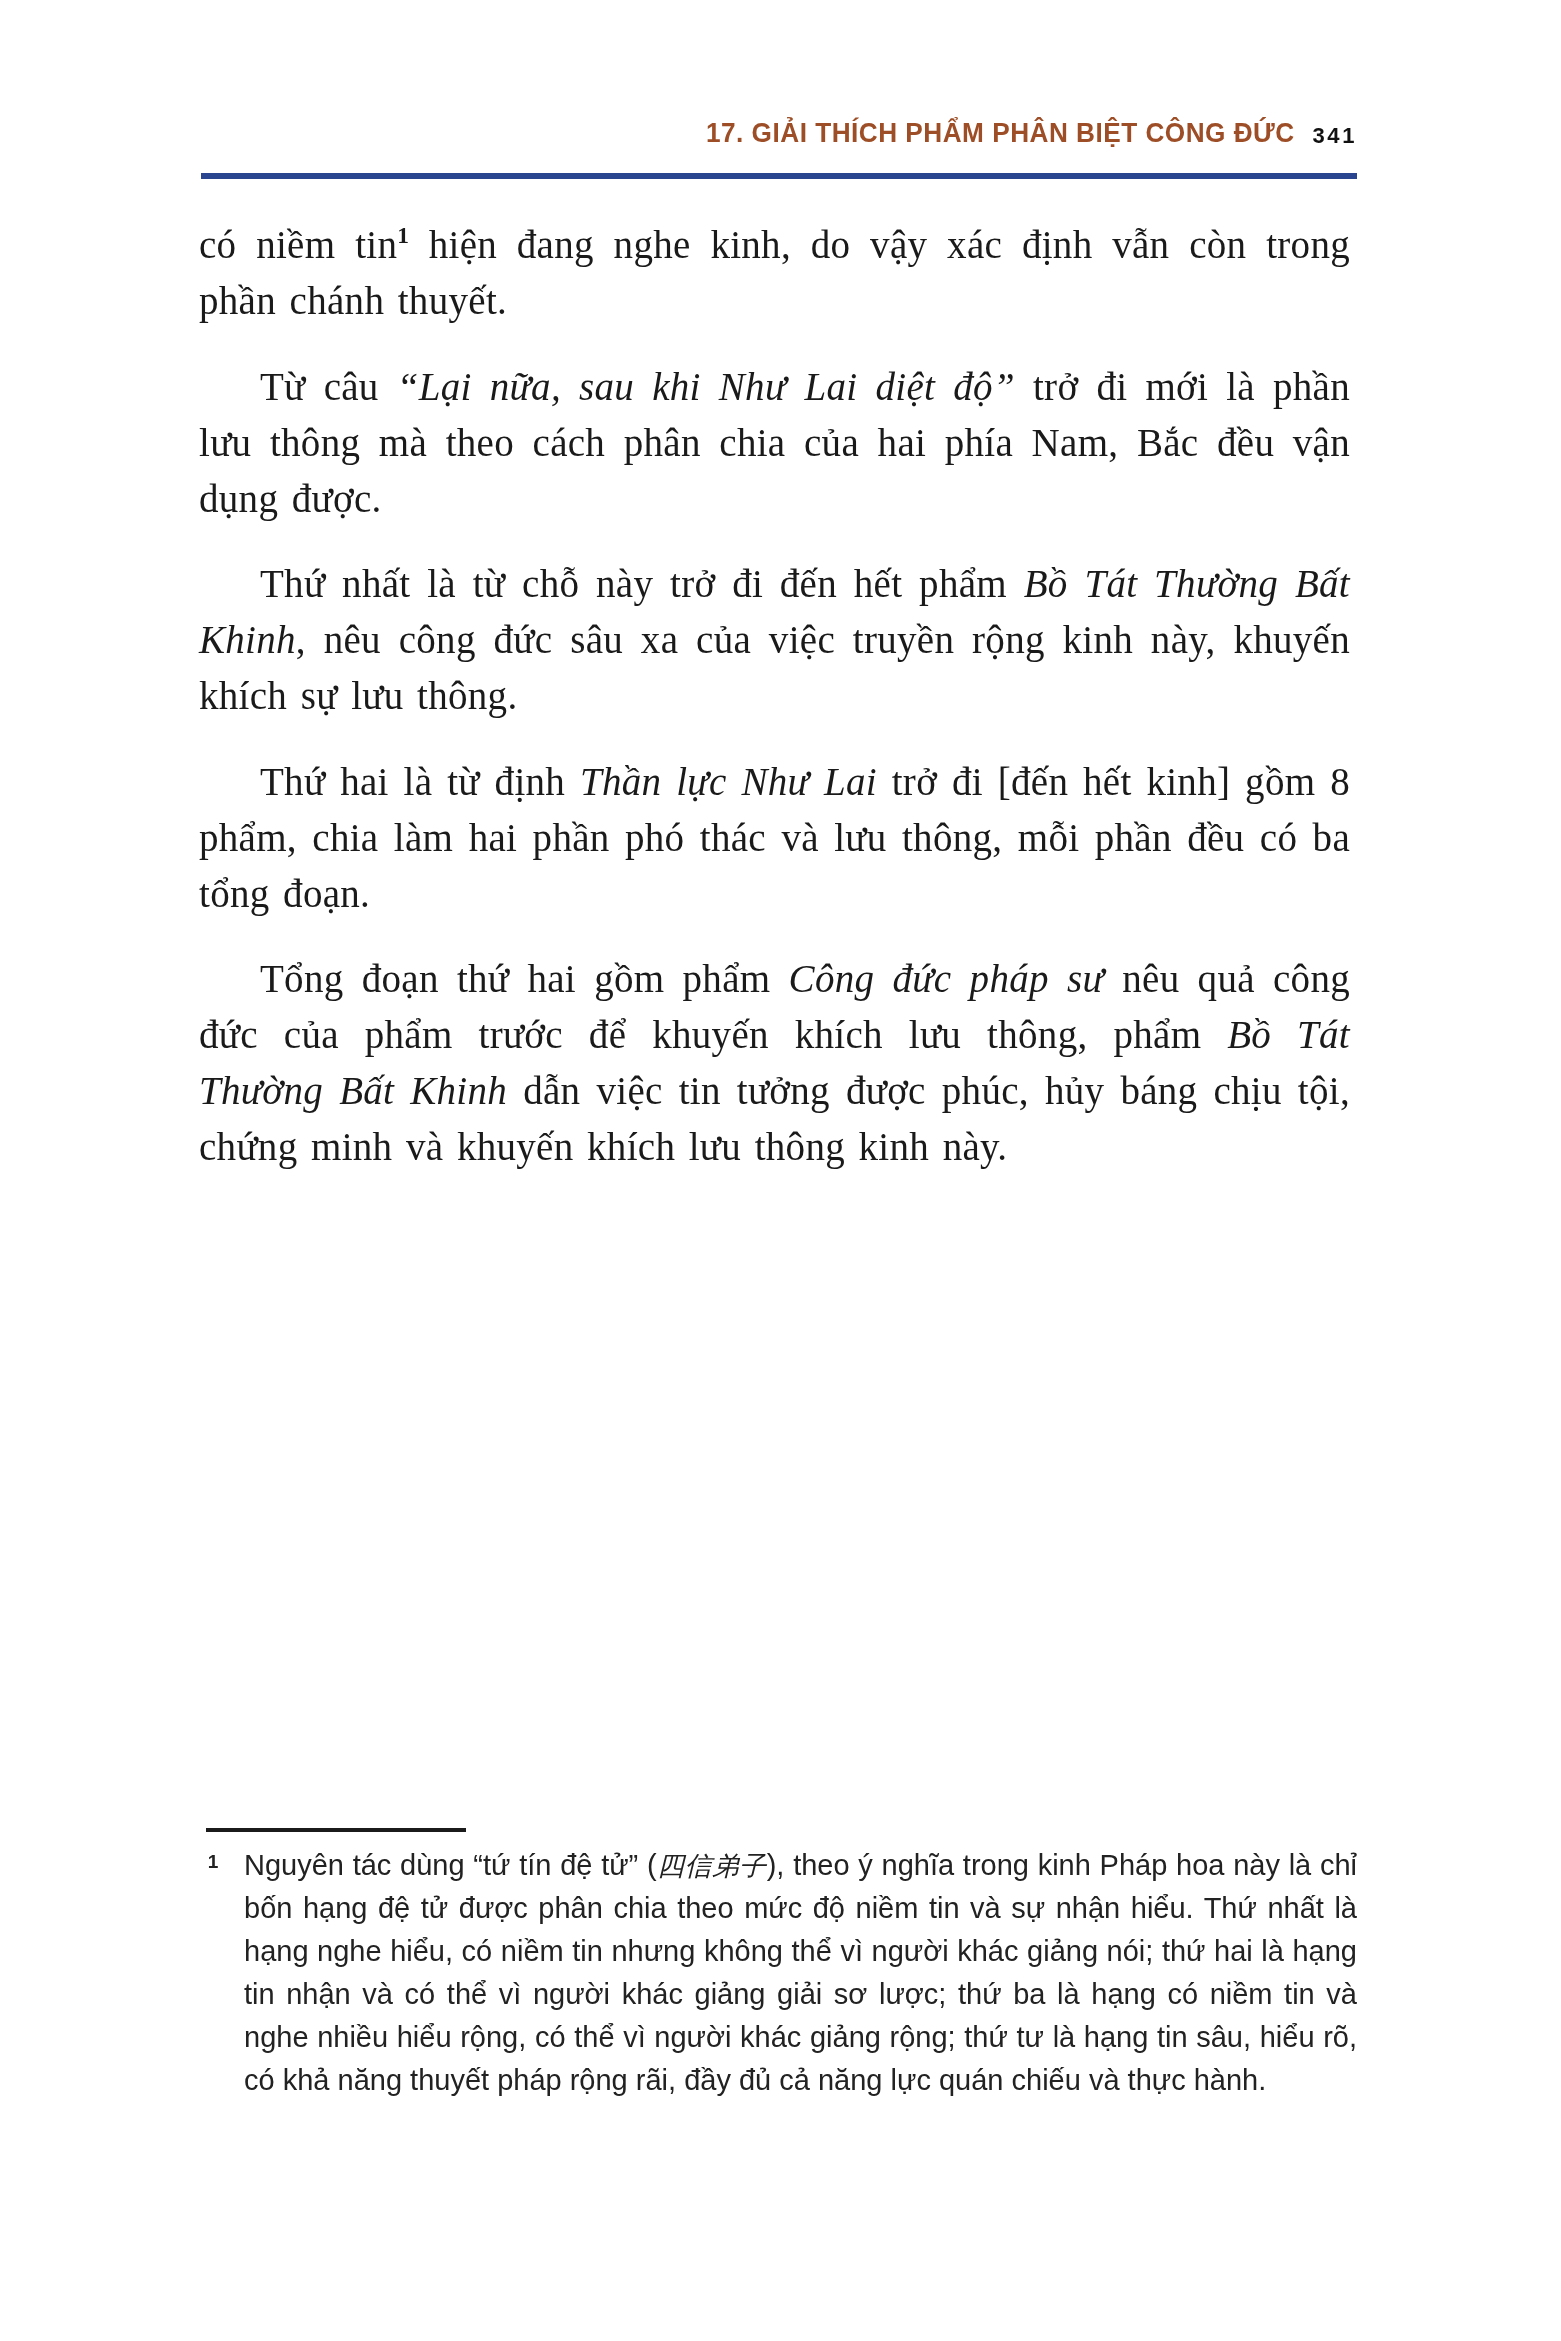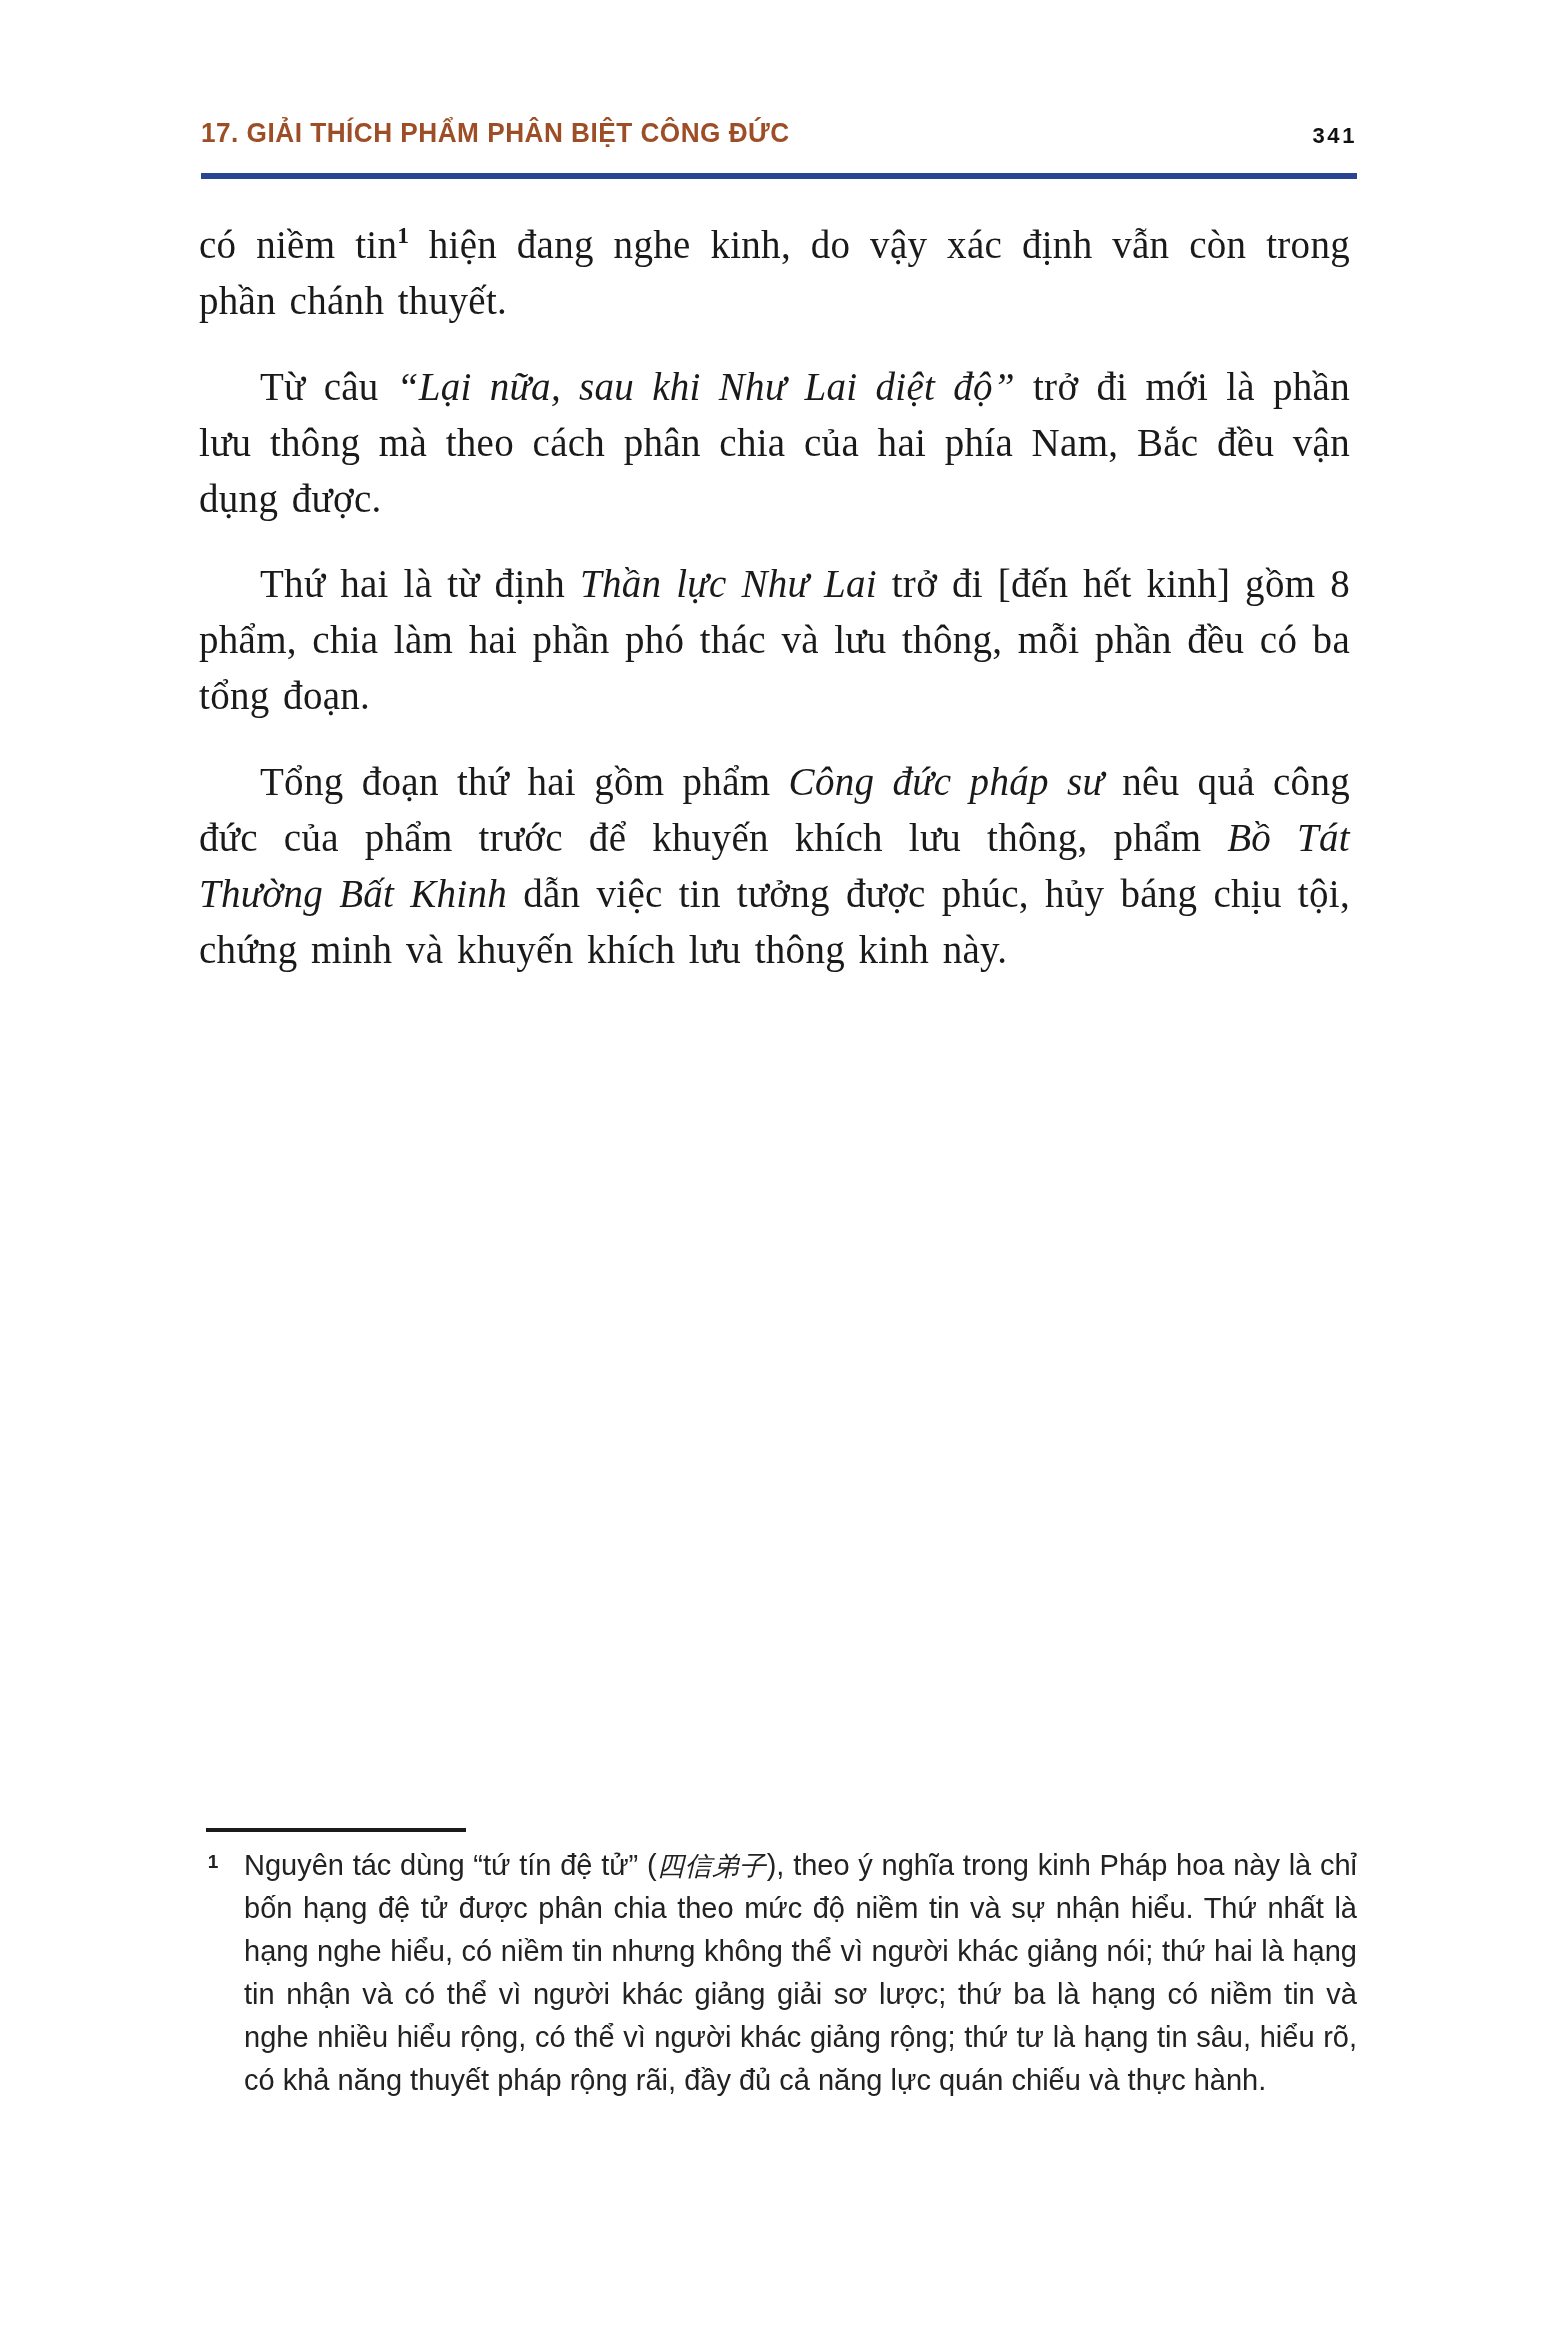"17. GIẢI THÍCH PHẨM PHÂN" .running-head { justify-content: space-between -> flex-end }
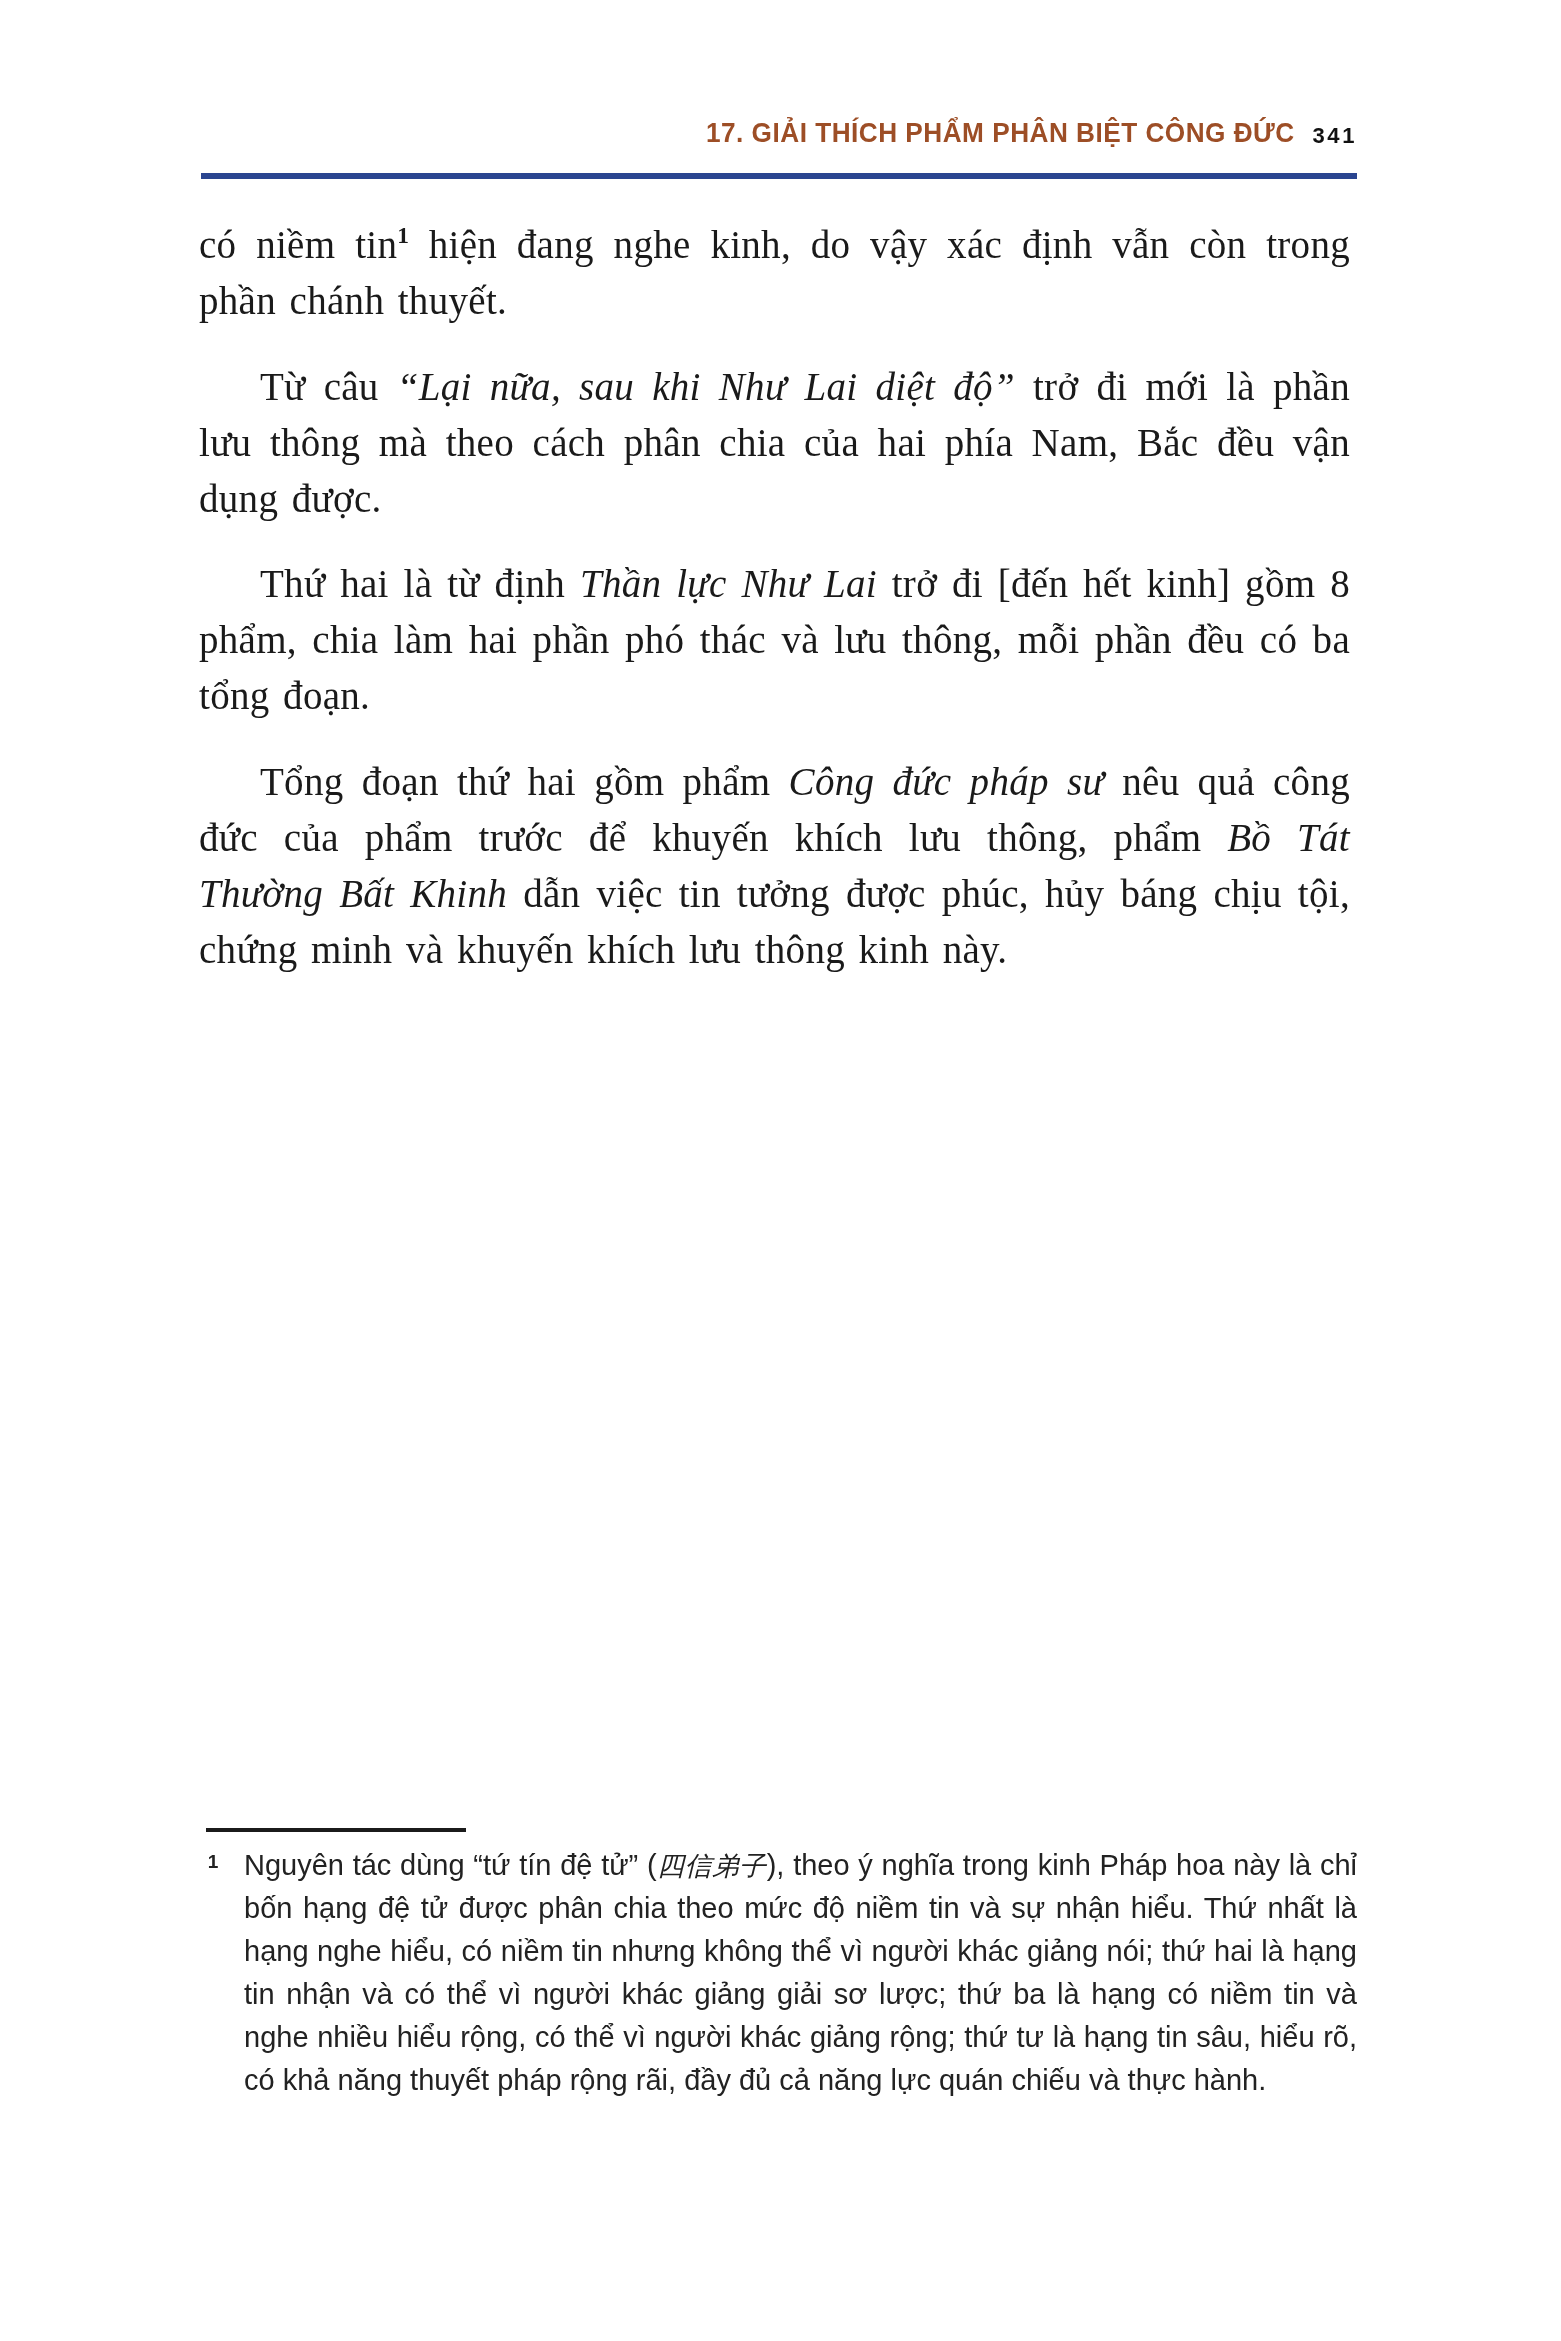"Thứ nhất là từ chỗ" p.para { html: none -> <p><span>Thứ nhất là từ chỗ này trở đi đến hết phẩm </span><span>Bồ Tát Thường Bất Khinh</span><span>, nêu công đức sâu xa của việc truyền rộng kinh này, khuyến khích sự lưu thông.</span></p> }
